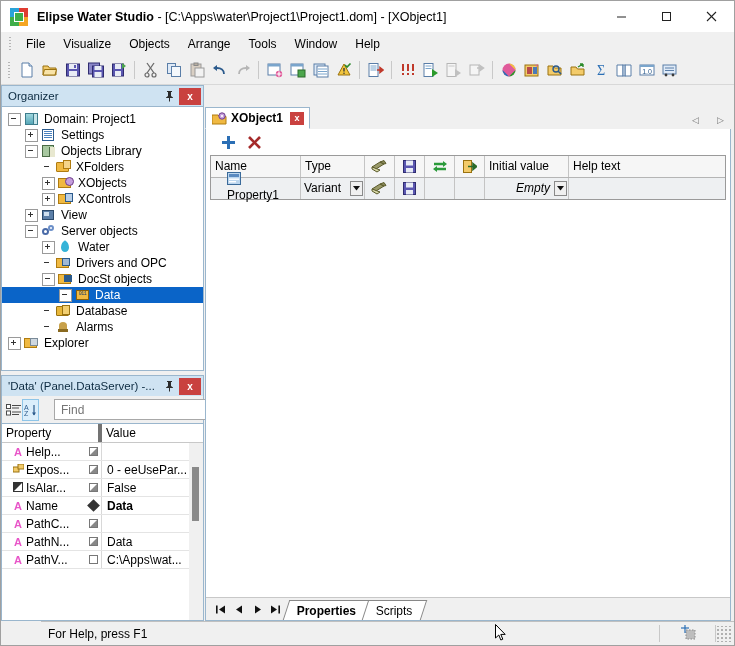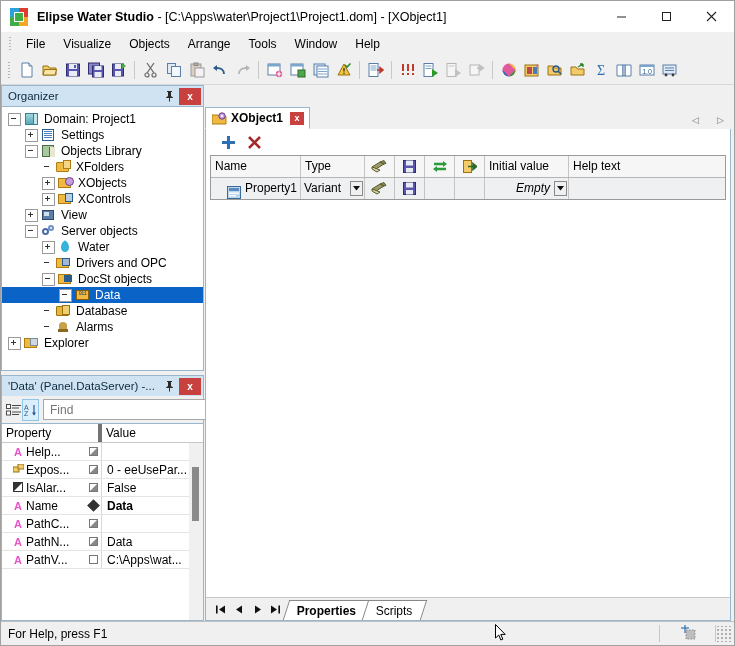"Property1" .cell-prop { align-items: flex-end -> flex-start; flex-direction: none -> column }
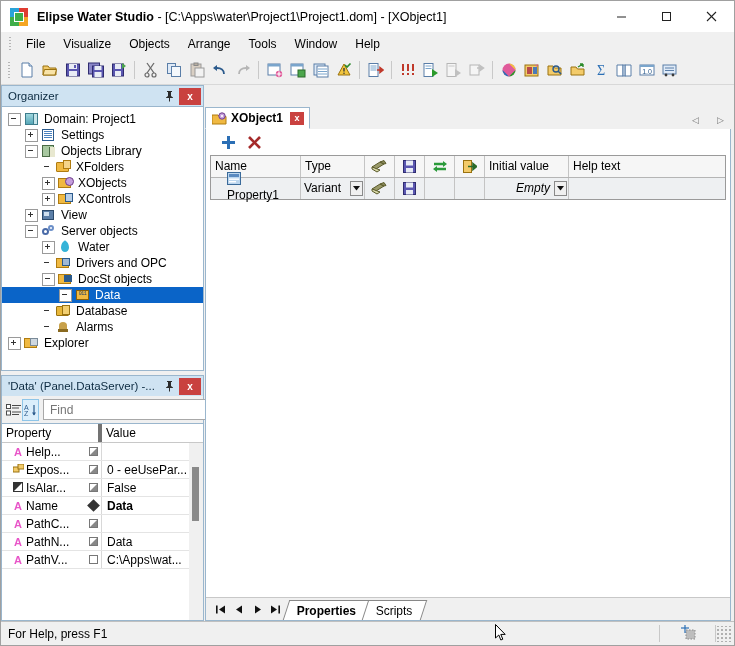"Find" .find-box { margin-left: 4px -> 15px }
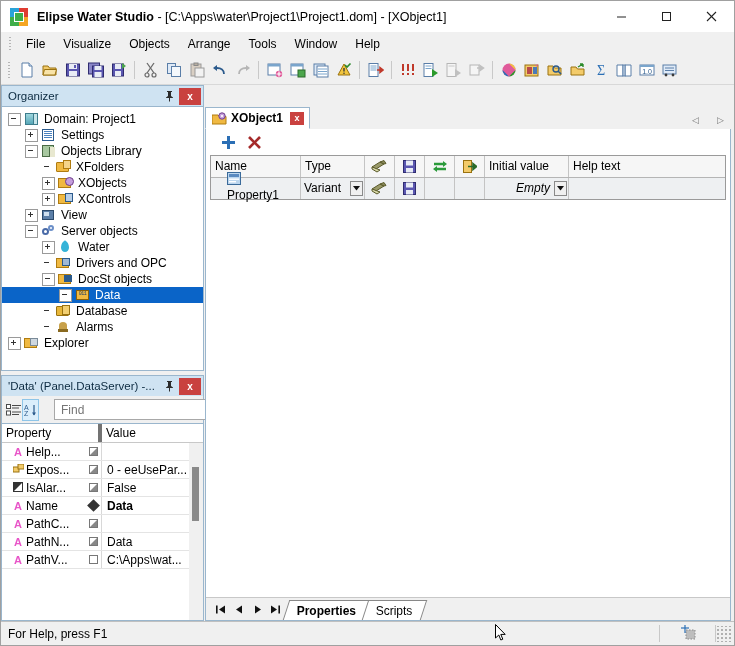"For Help, press F1" .statusbar { margin-left: none -> 40px }
